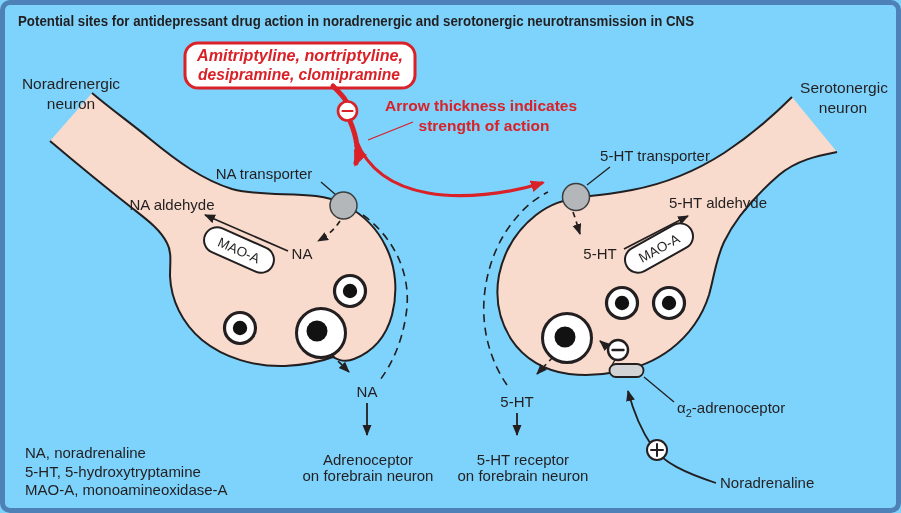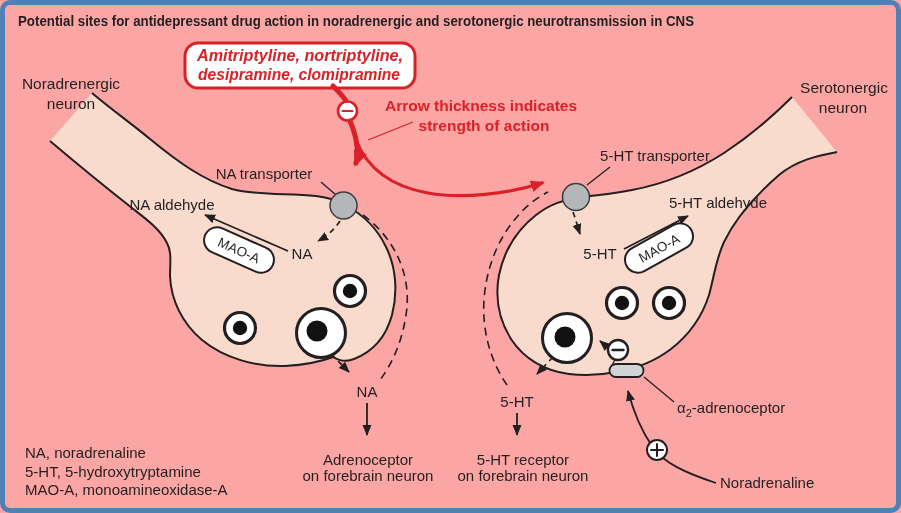"Potential sites for antidepressant drug" .stage { background: #fca5a5 -> #7dd3fc }
